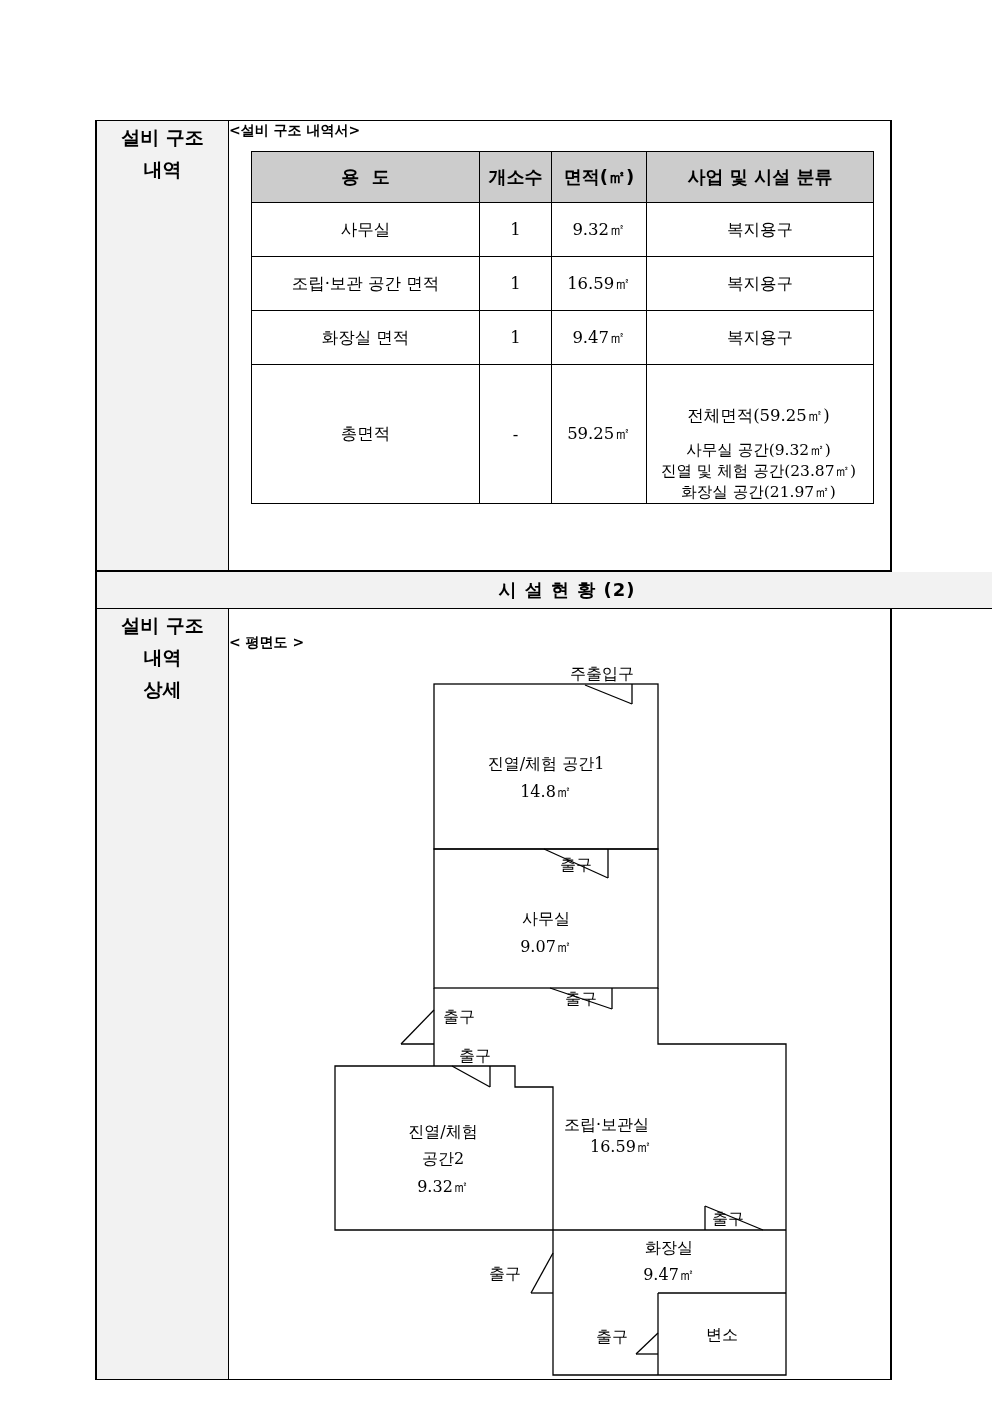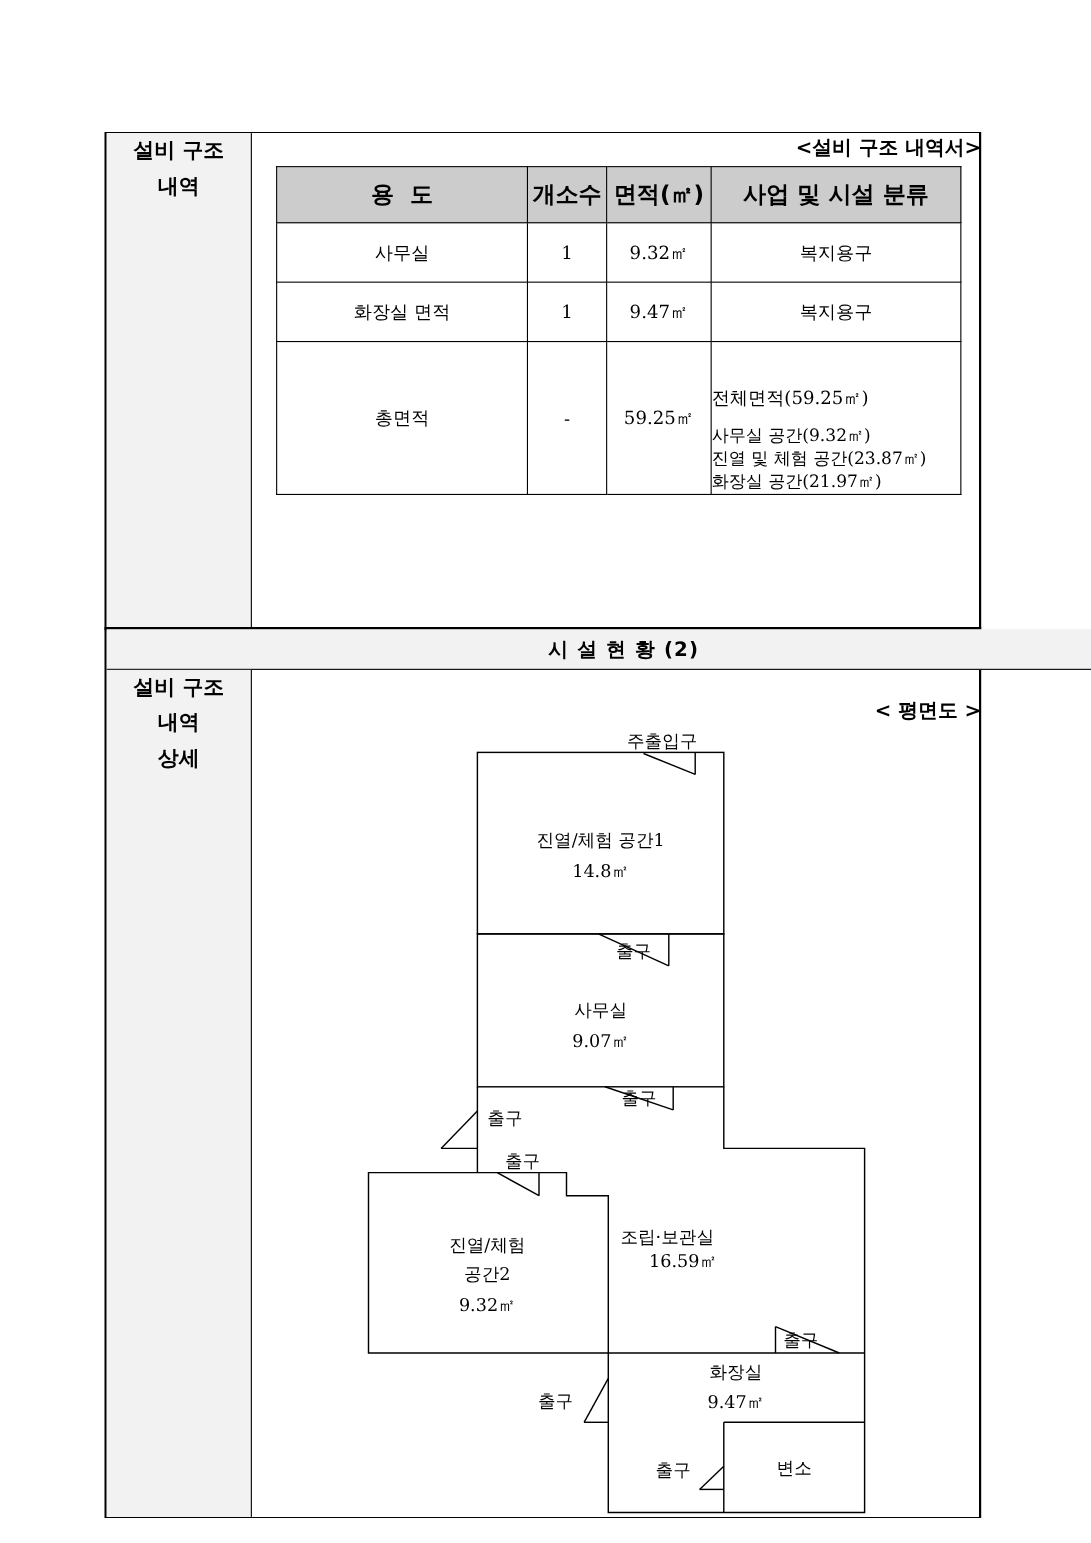"<설비 구조 내역서>" .sec-title { font-size: 18px -> 14px; text-align: right -> left }
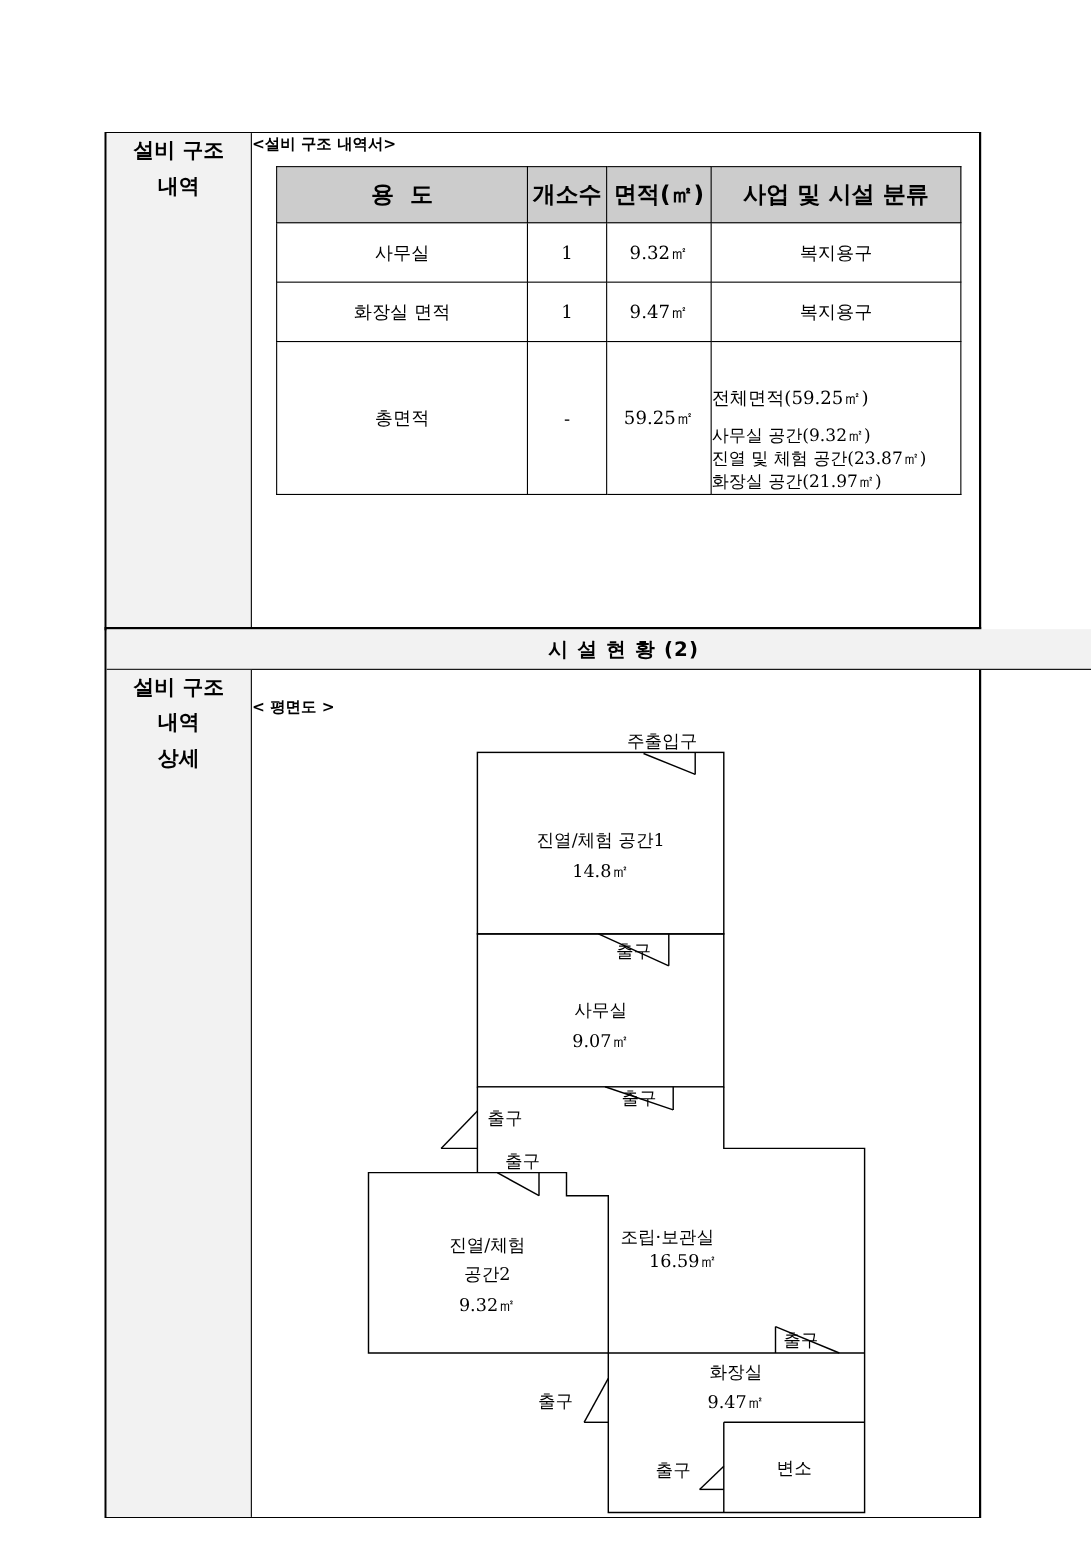"용 도" table.spec th { font-size: 21px -> 18px }
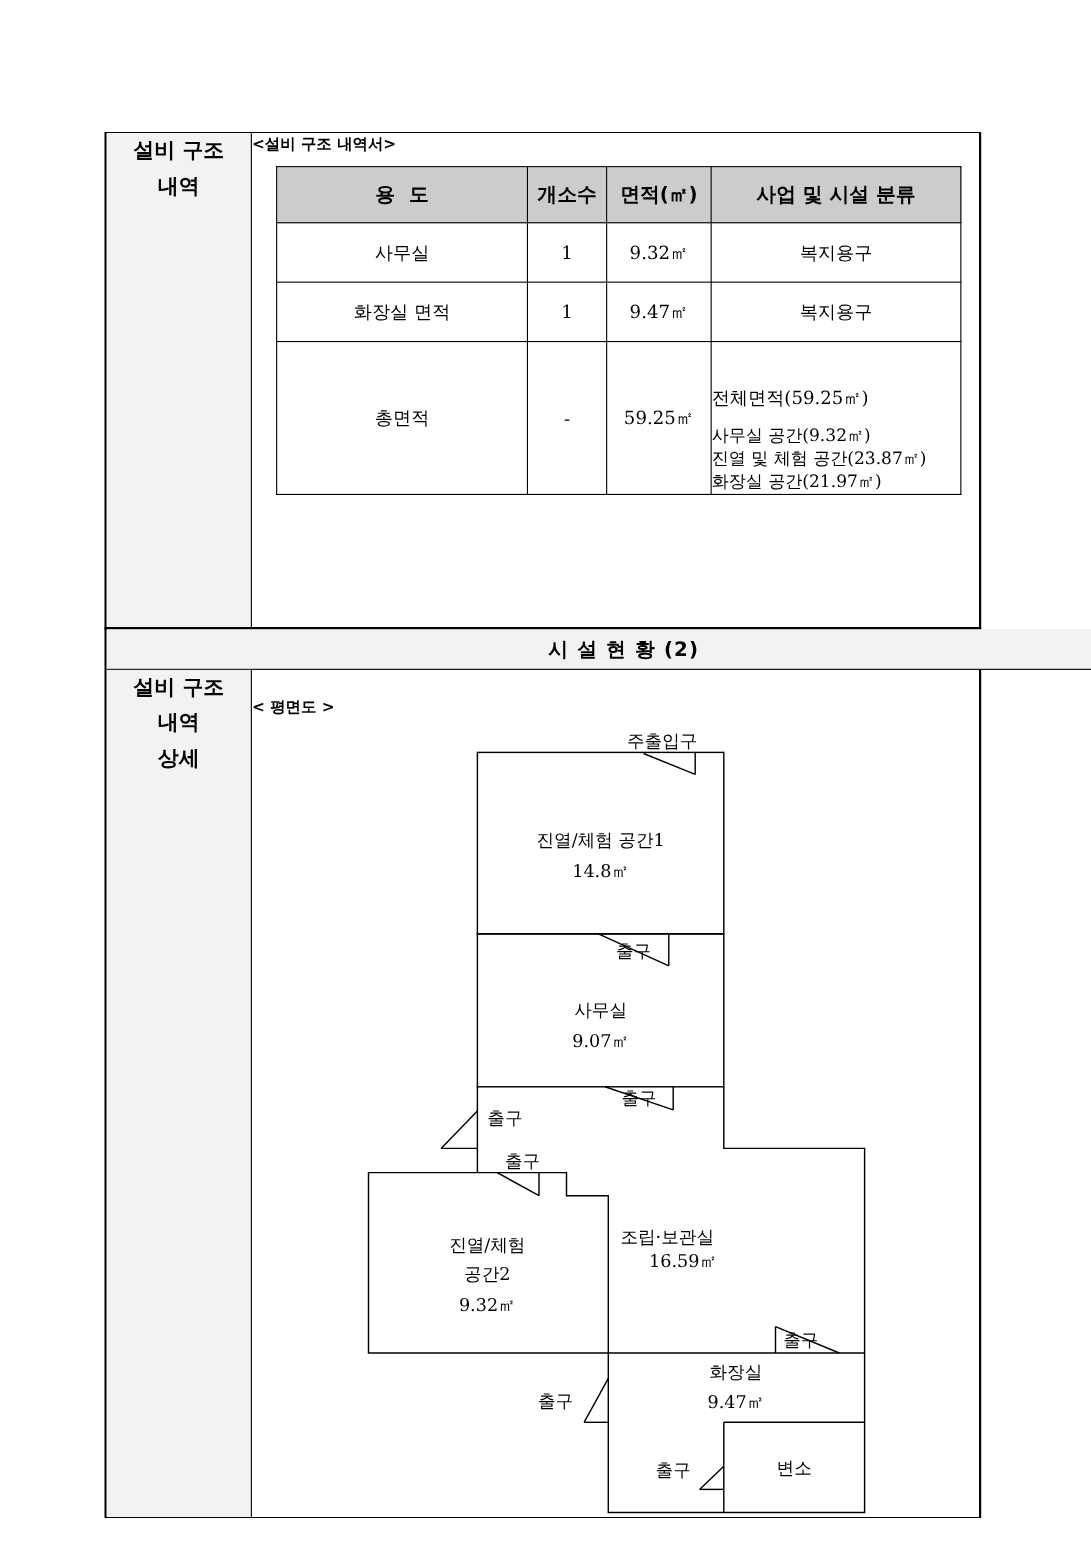"조립·보관 공간 면적" tr { html: none -> <tr> <td>조립·보관 공간 면적</td> <td>1</td> <td>16.59㎡</td> <td>복지용구</td> </tr> }
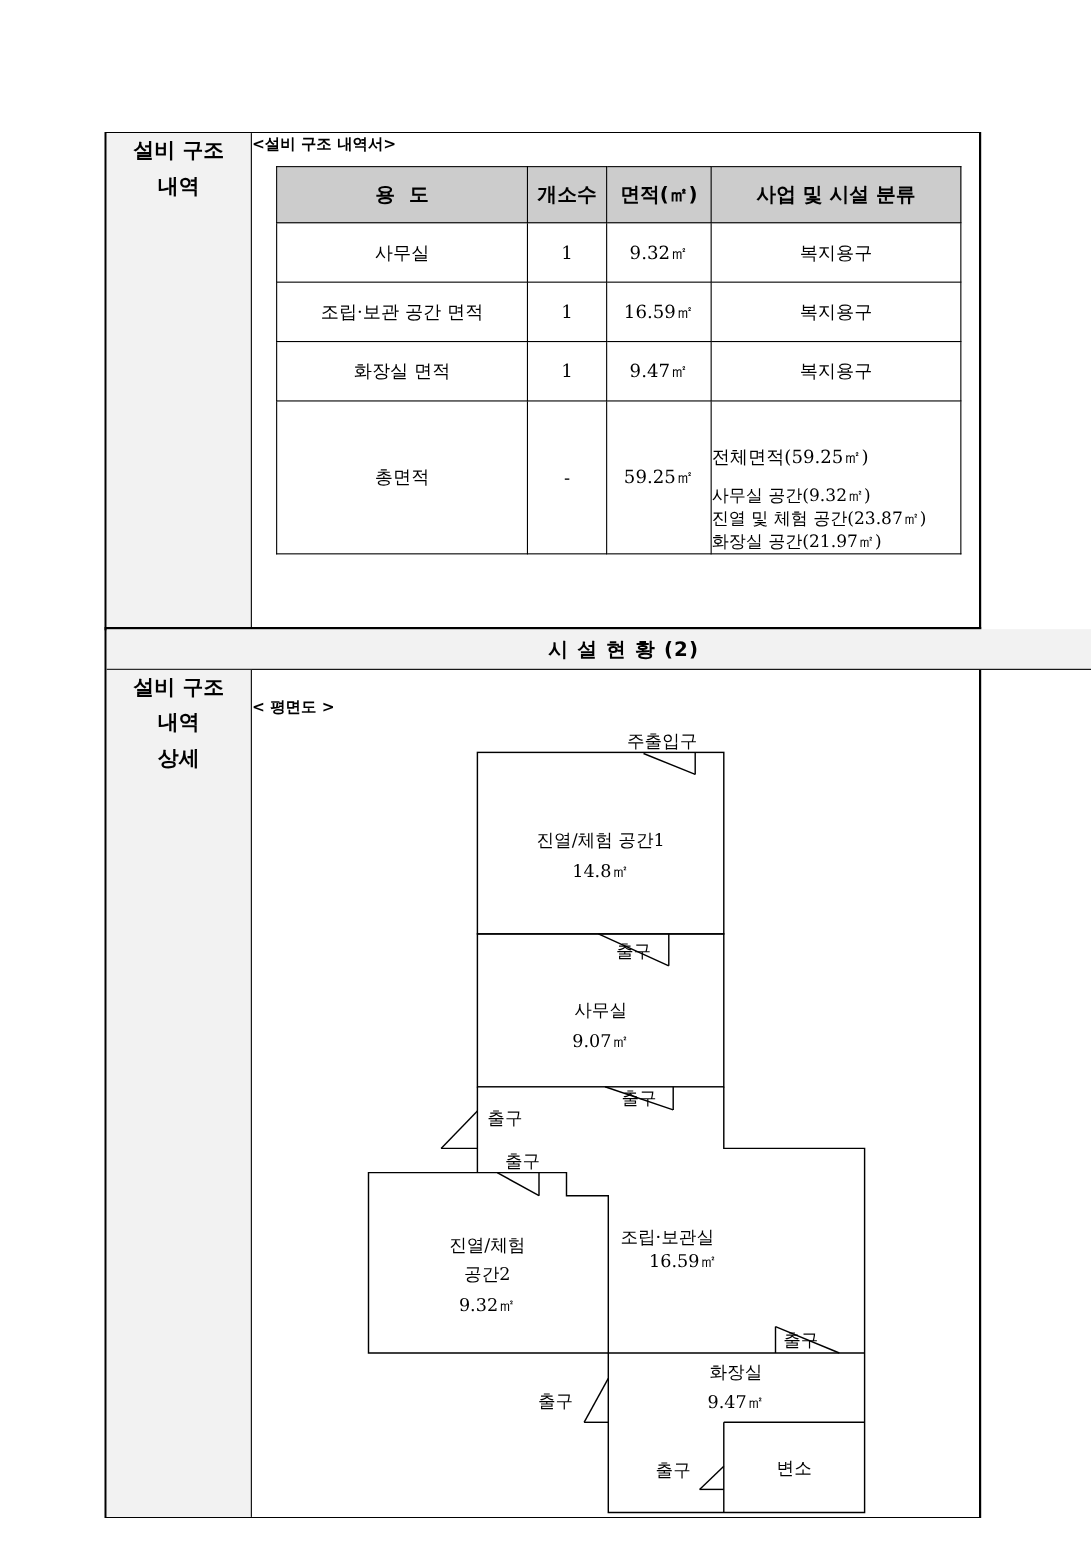"전체면적(59.25㎡)" .cat-multi { text-align: left -> center }
